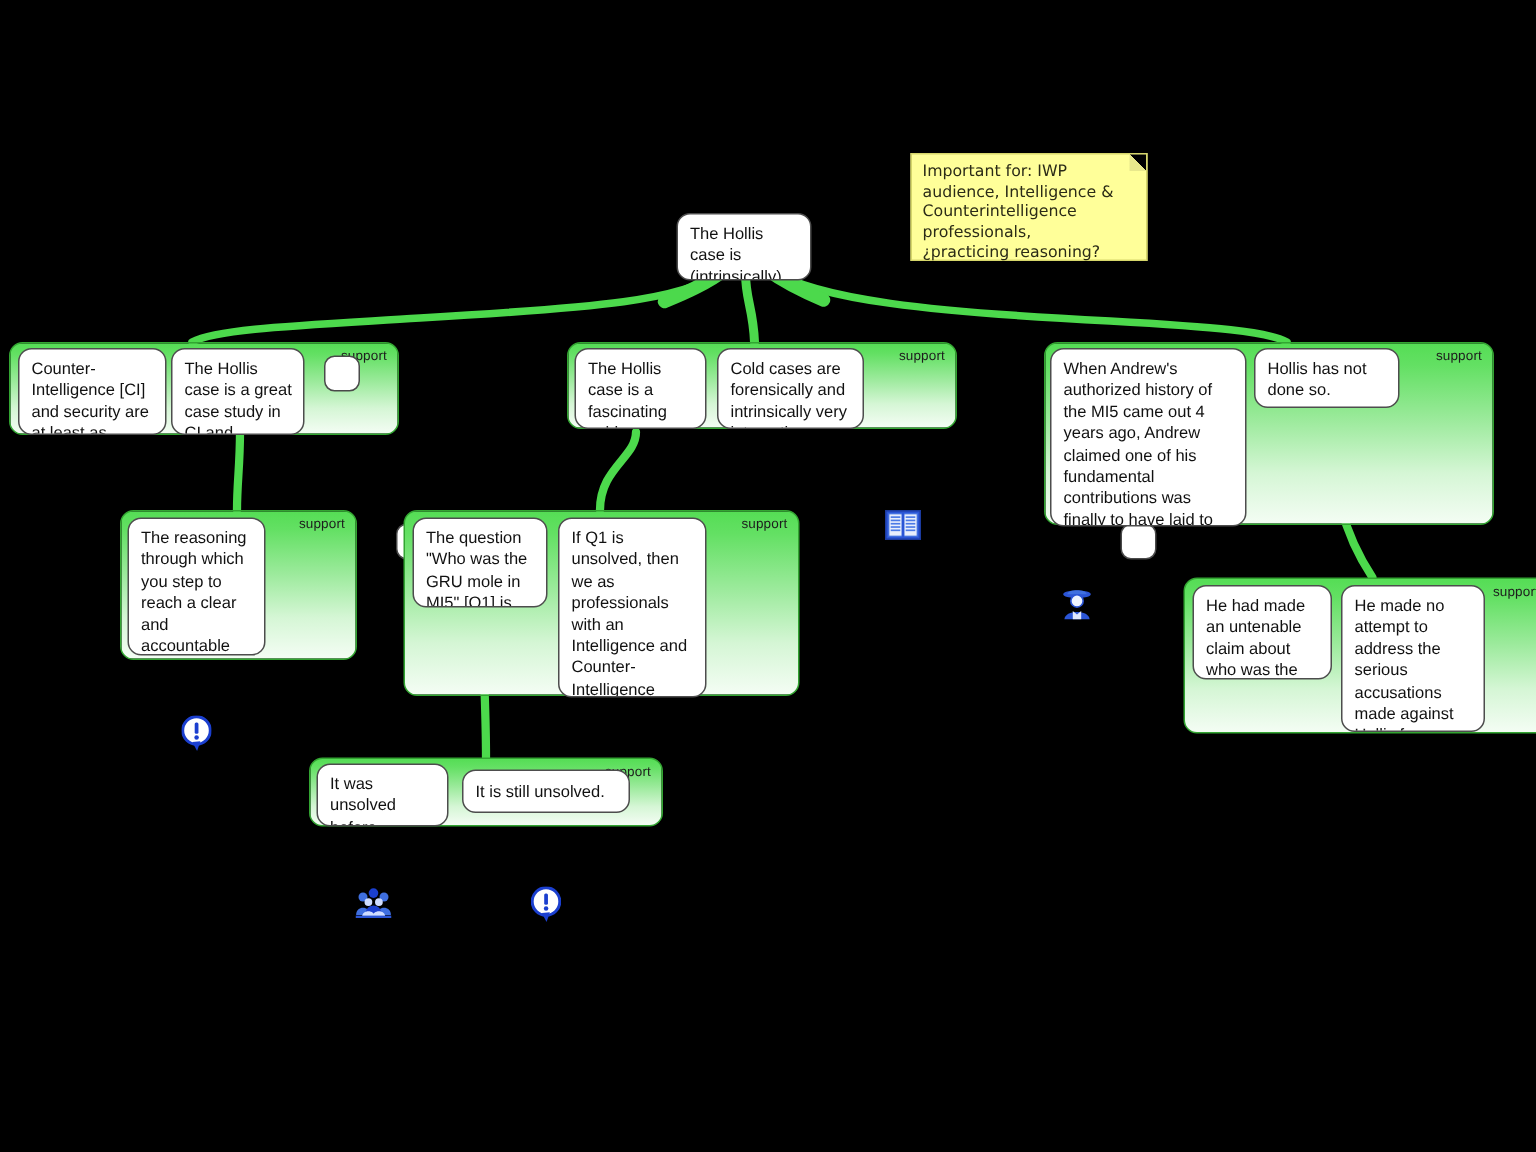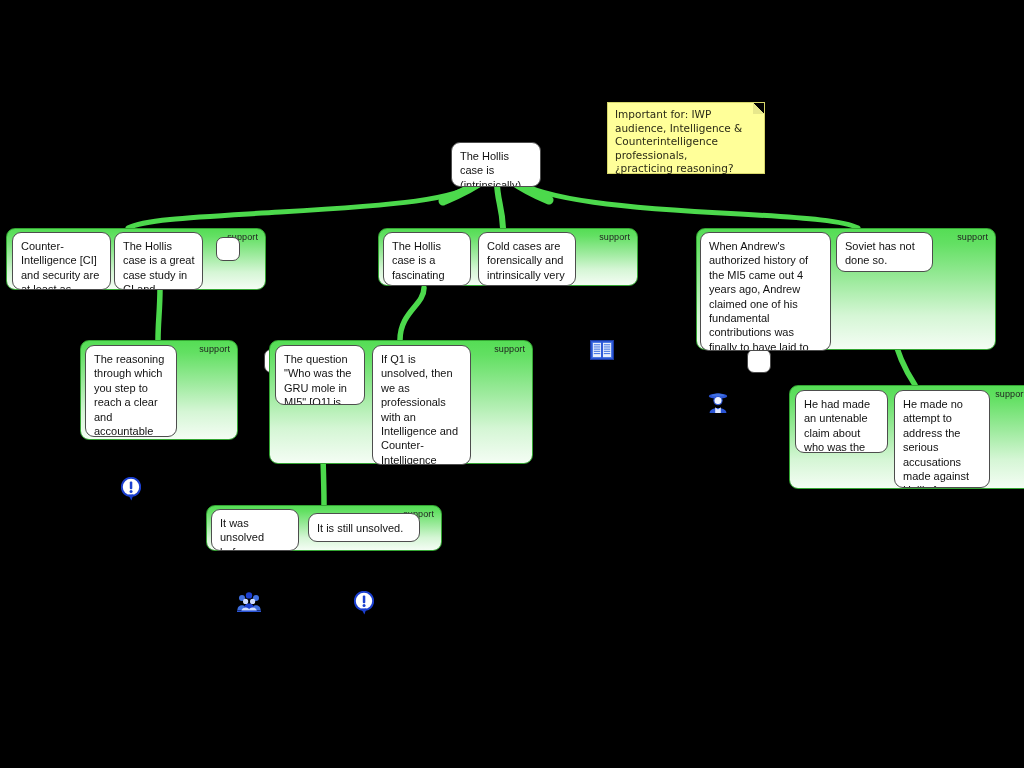"Soviet has not done so." div.claim { text: Soviet -> Hollis }
